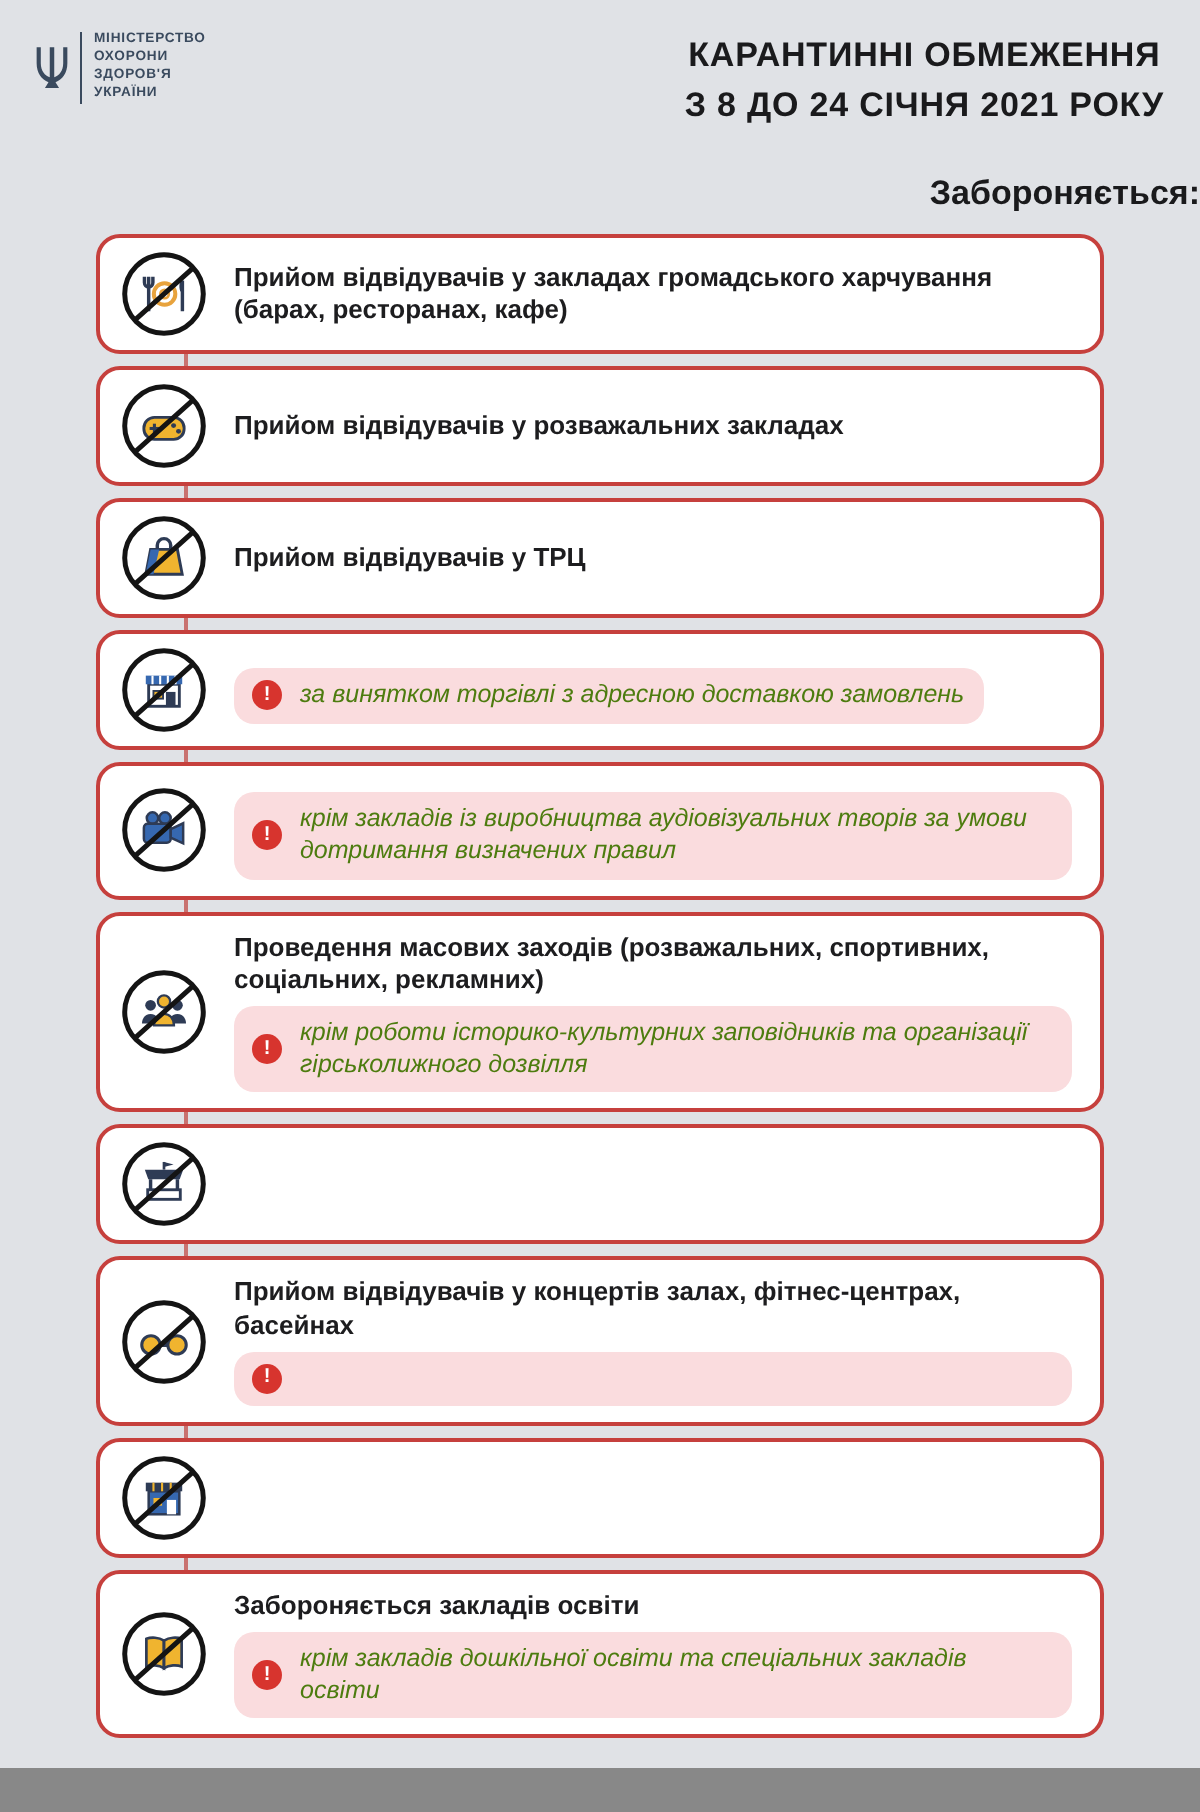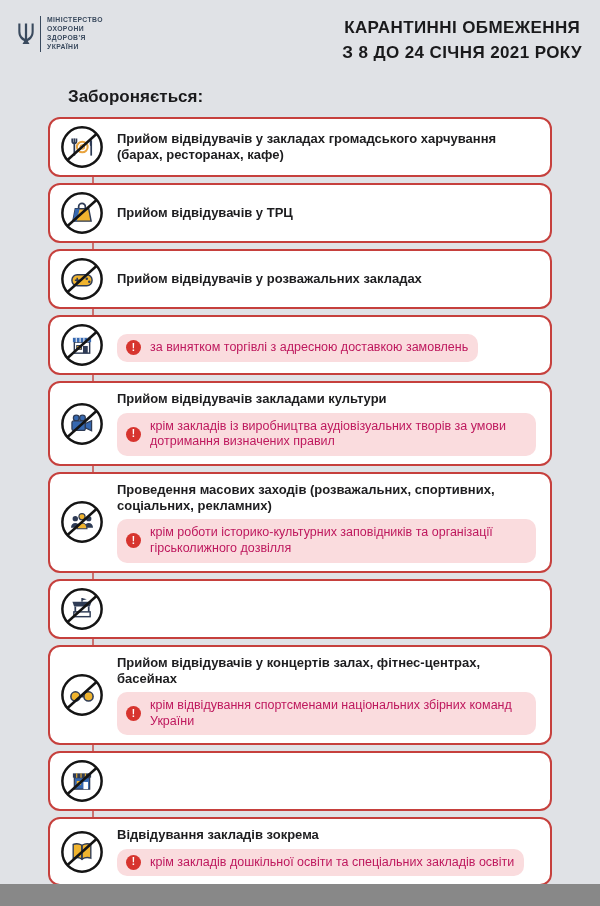"Забороняється:" .section-heading { text-align: none -> right }
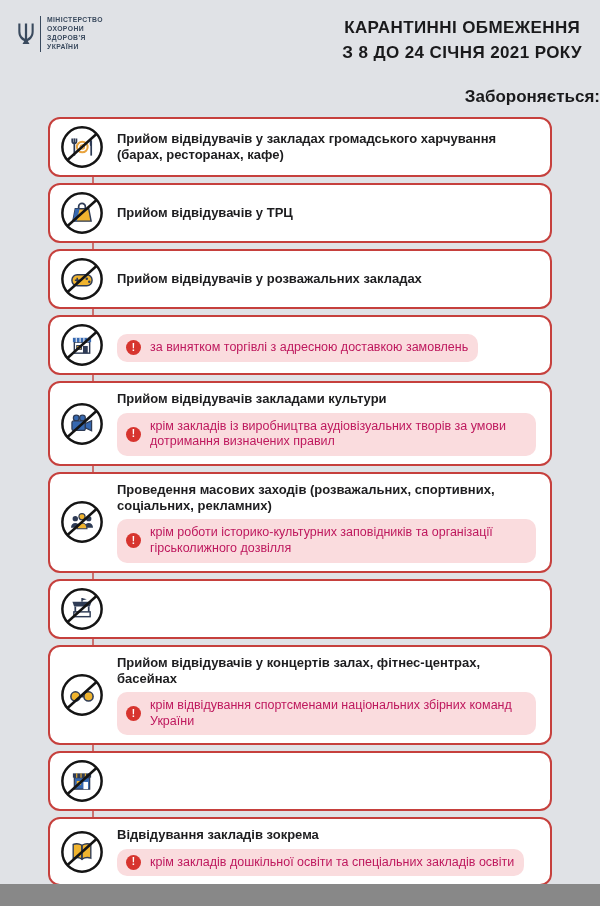"Прийом відвідувачів у ТРЦ" div.card { order: before "Прийом відвідувачів у розважальних" -> after "Прийом відвідувачів у розважальних" }
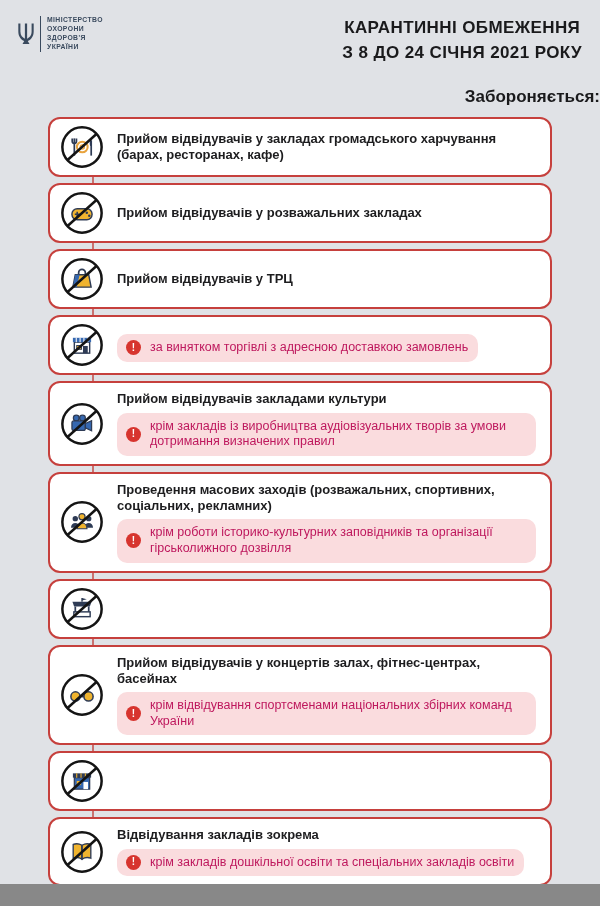"за винятком торгівлі з адресною" .exc-text { color: #be185d -> #4d7c0f; font-style: none -> italic }
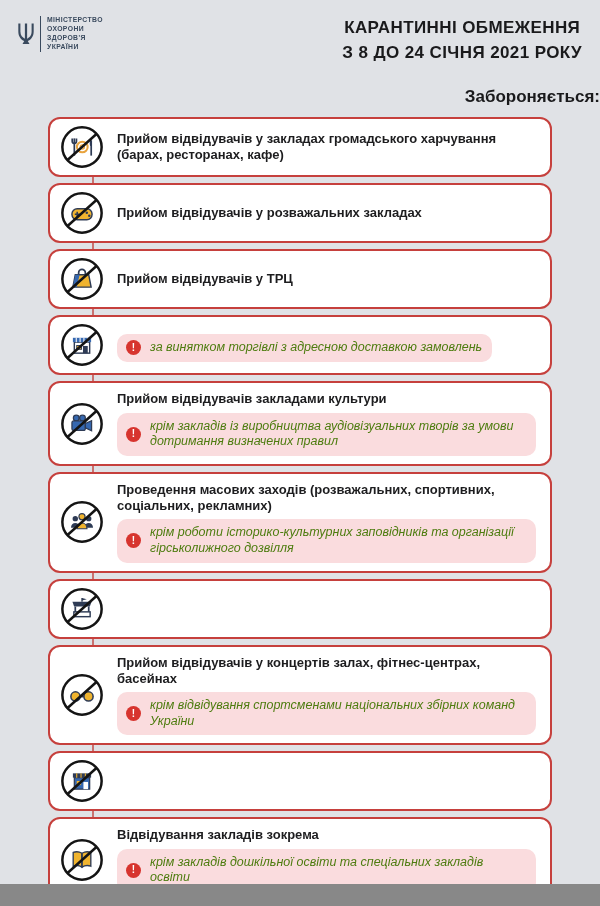"Прийом відвідувачів закладами культури" div.card-title { html: <div>Прийом відвідувачів закладами культури</div> -> none }
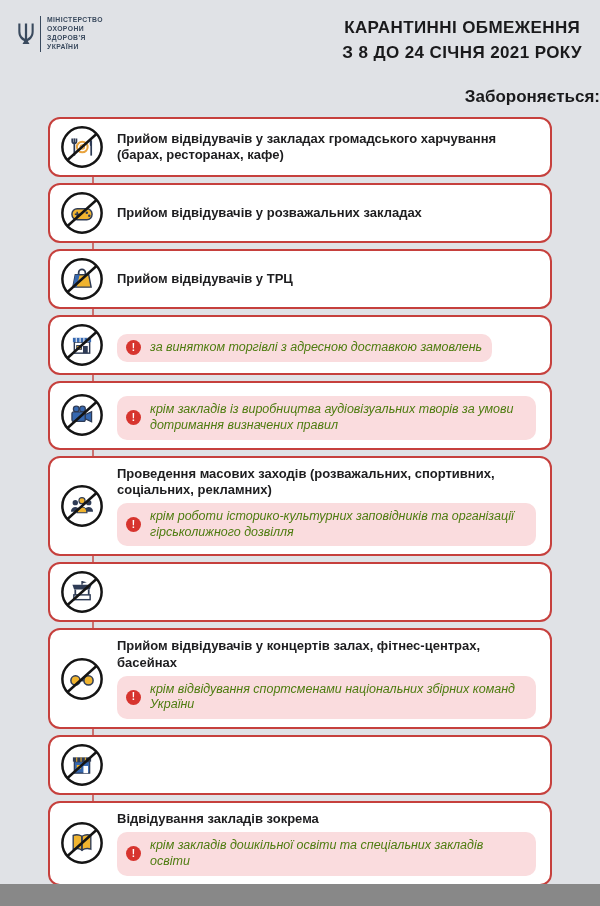"крім відвідування спортсменами" span.exc-text { html: <span>крім відвідування спортсменами національних збірних команд України</span> -> none }
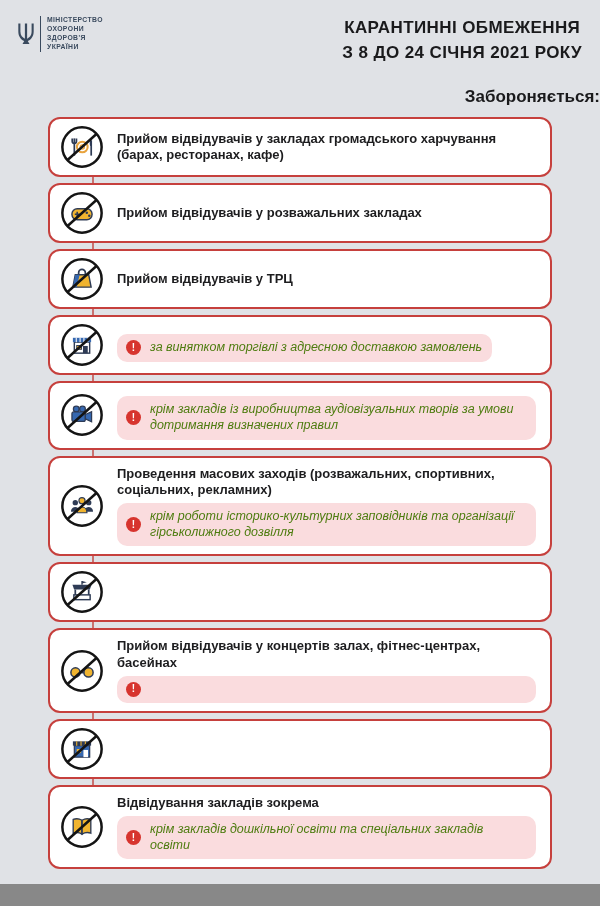"Відвідування закладів зокрема" div.card-title { text: Відвідування закладів зокрема -> Забороняється закладів освіти }
